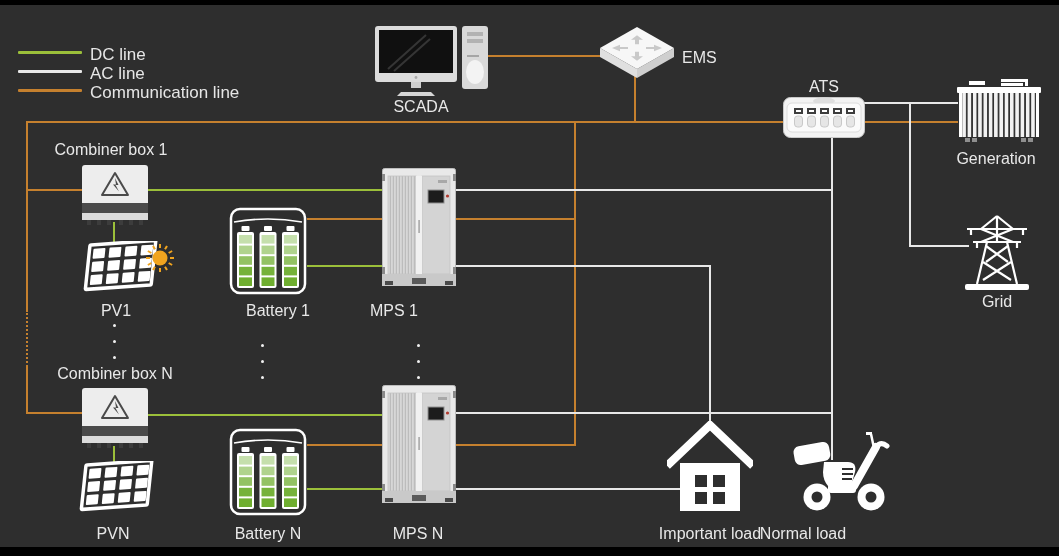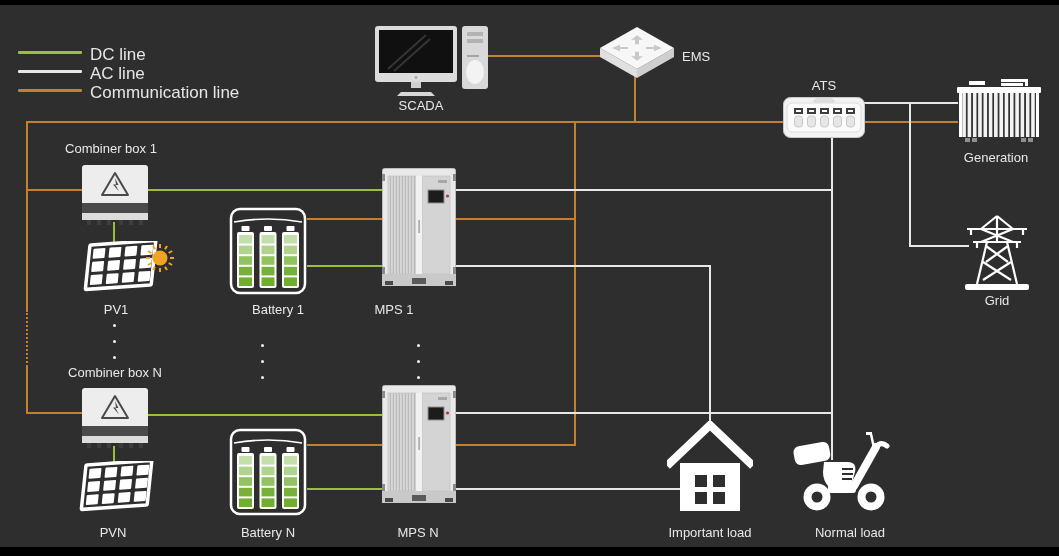"EMS" .lbl { font-size: 13px -> 16px }
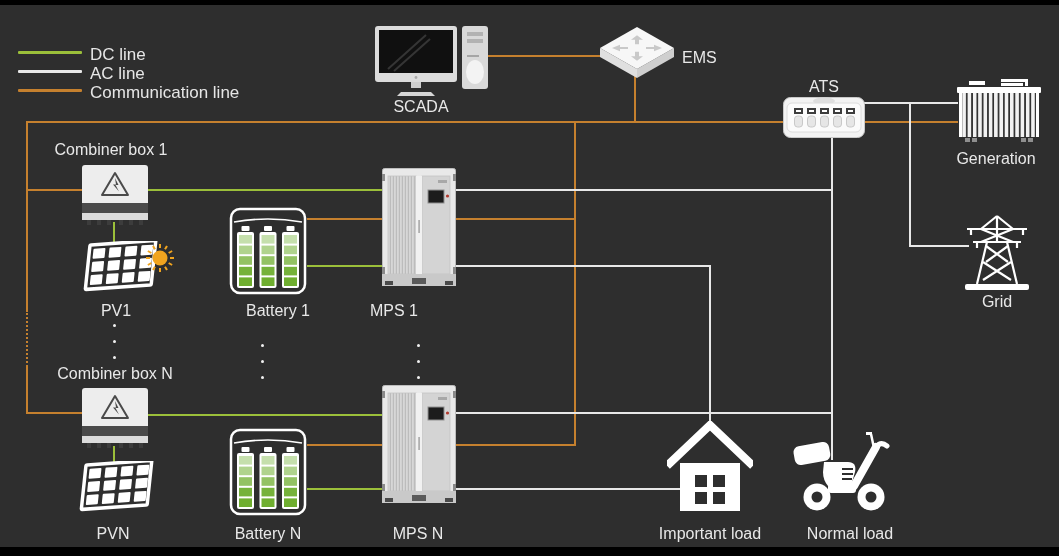"Normal load" div.lbl { left: 850px -> 803px }
